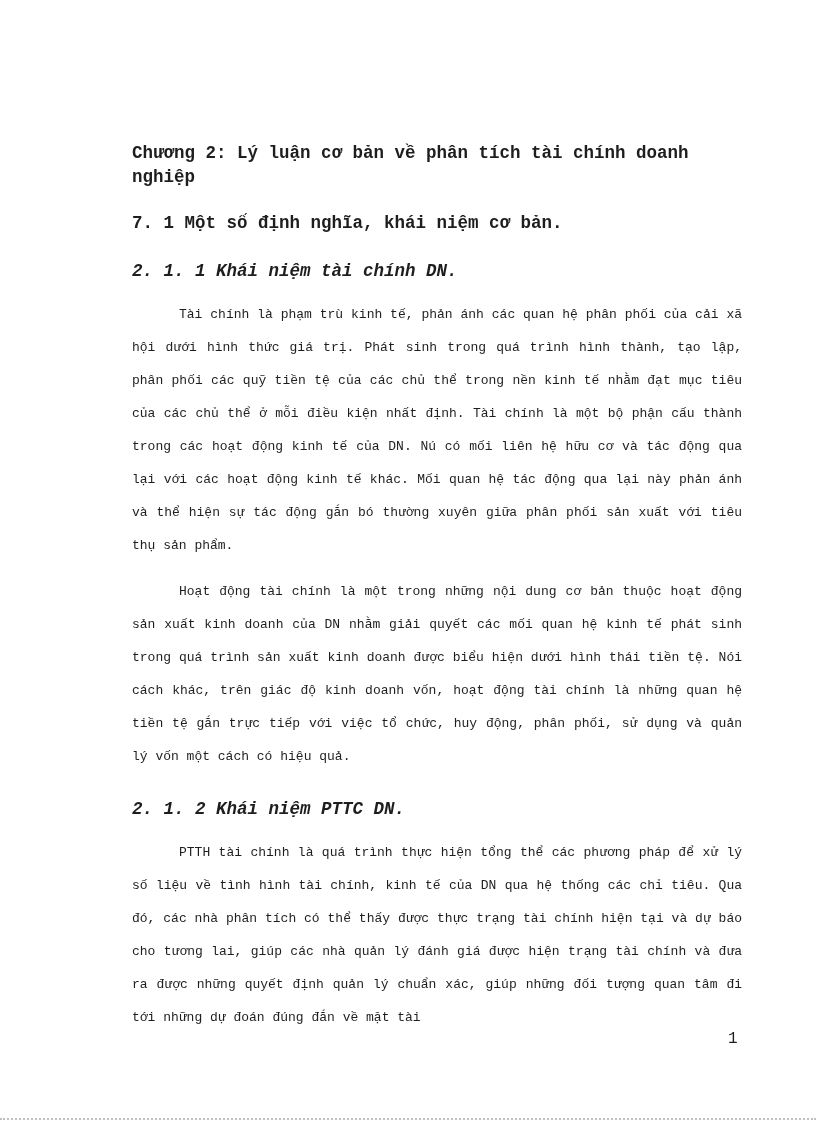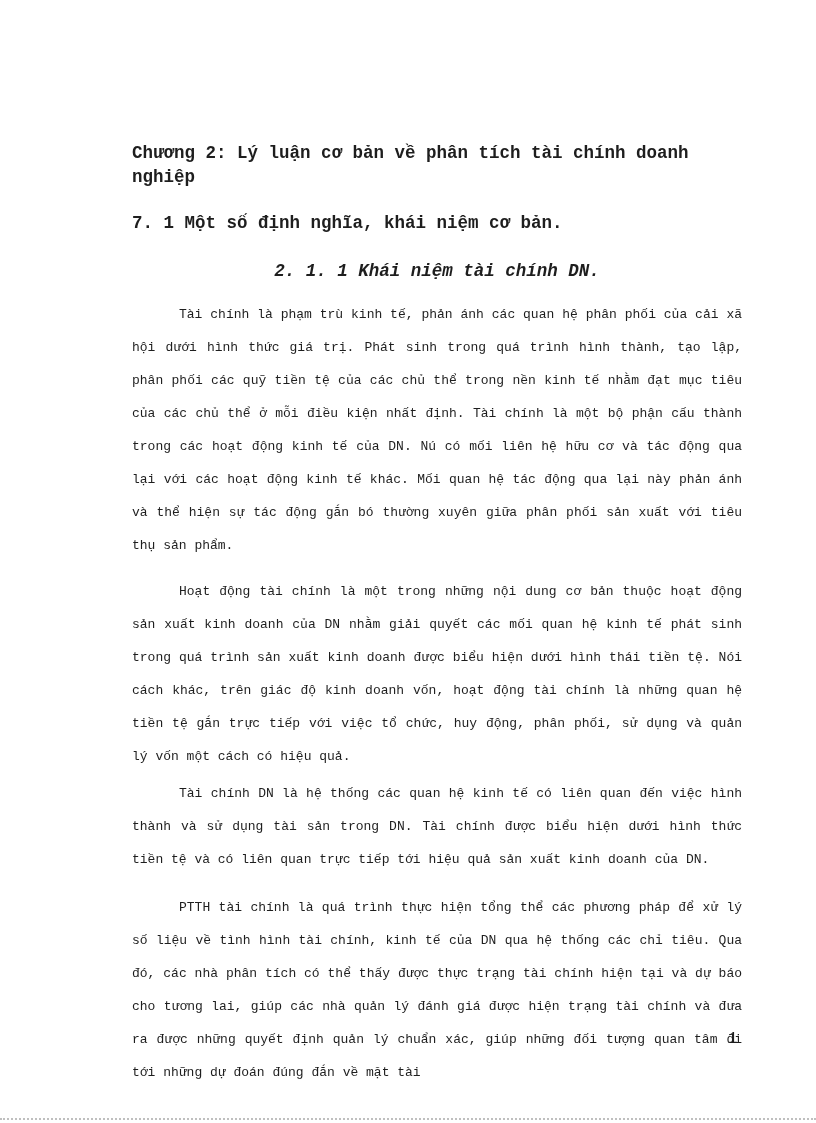"2. 1. 1 Khái niệm" .subsection-heading { text-align: center -> none }
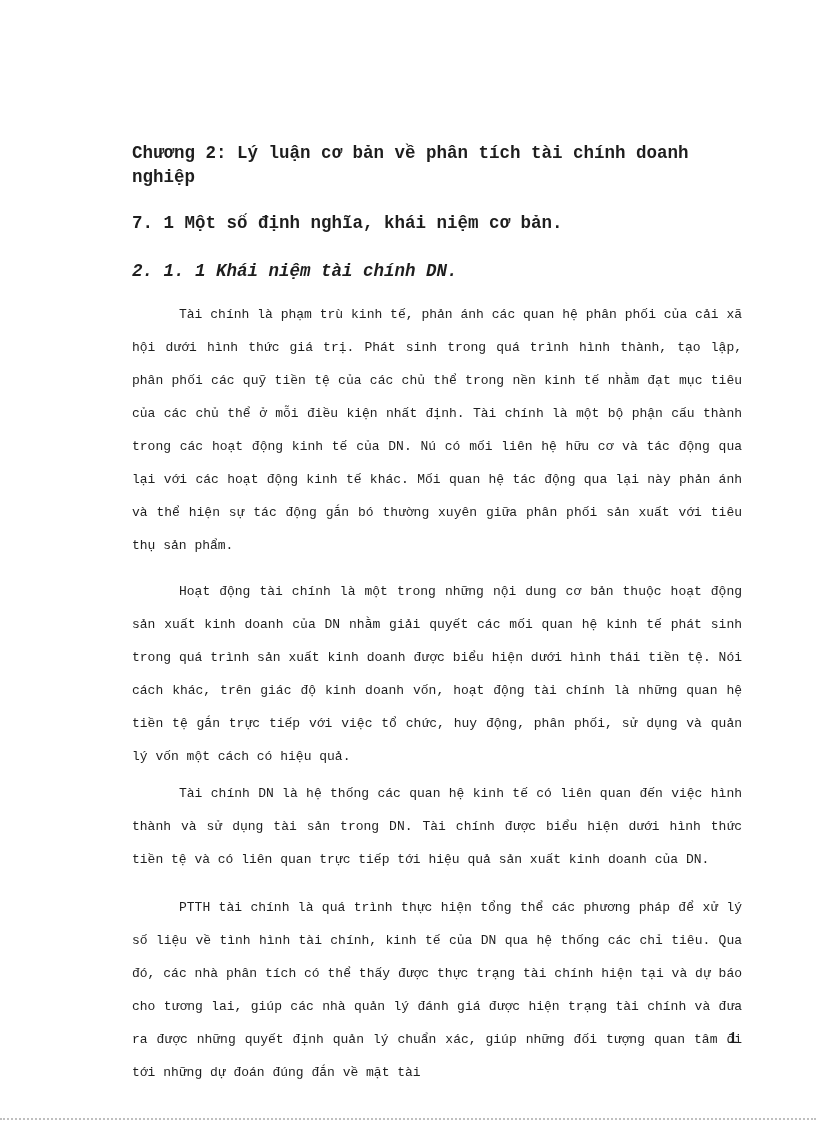"Tài chính DN là hệ" p.body-paragraph { html: <p>Tài chính DN là hệ thống các quan hệ kinh tế có liên quan đến việc hình thành và sử dụng tài sản trong DN. Tài chính được biểu hiện dưới hình thức tiền tệ và có liên quan trực tiếp tới hiệu quả sản xuất kinh doanh của DN.</p> -> none }
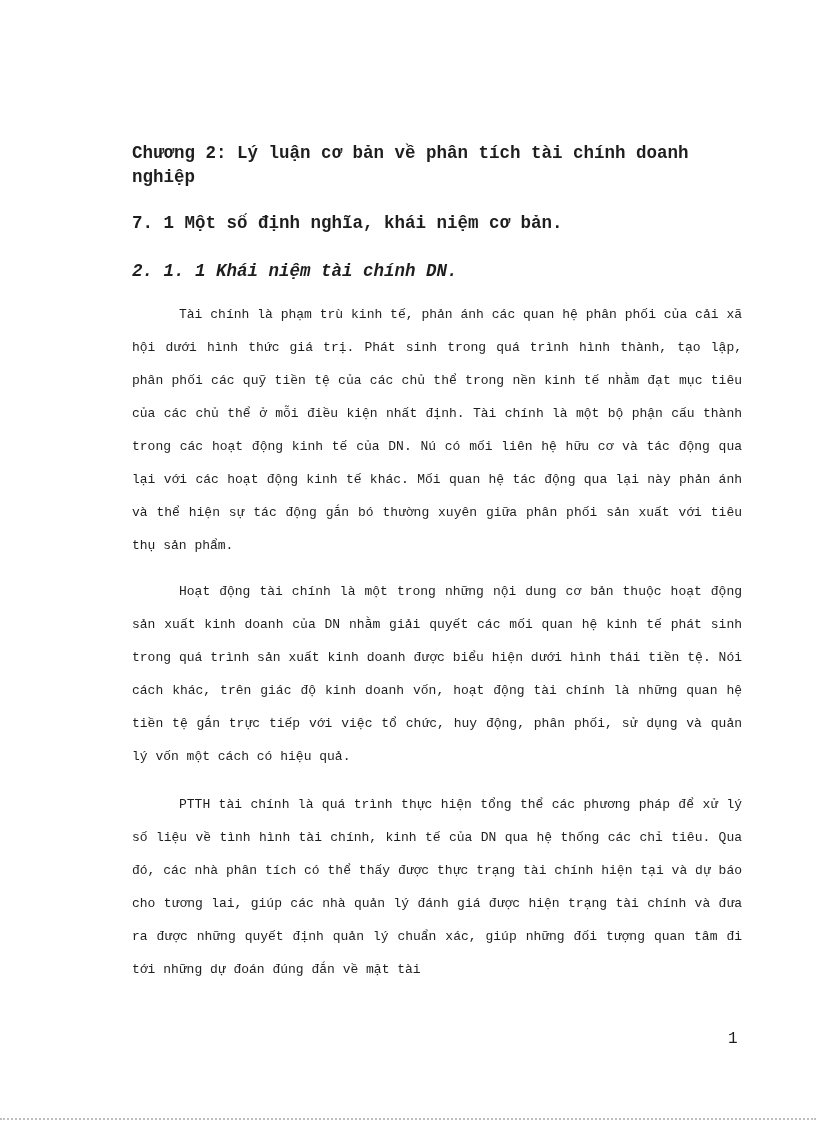"2. 1. 2 Khái niệm" h3.subsection-heading { html: none -> <h3>2. 1. 2 Khái niệm PTTC DN.</h3> }
